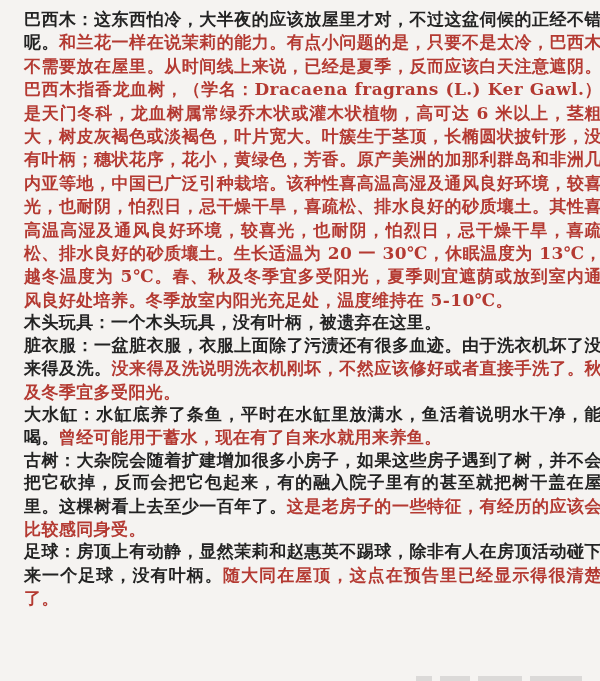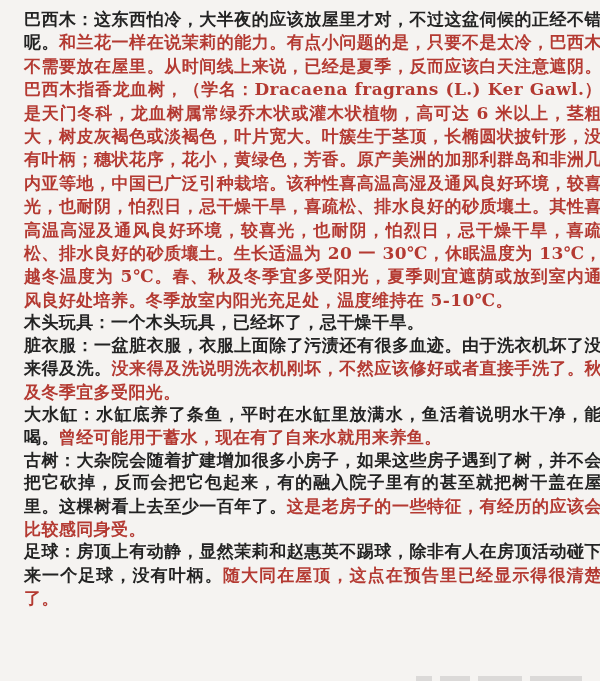"一个木头玩具，已经坏了，忌干燥干旱。" span.seg-black { text: 已经坏了，忌干燥干旱 -> 没有叶柄，被遗弃在这里 }
